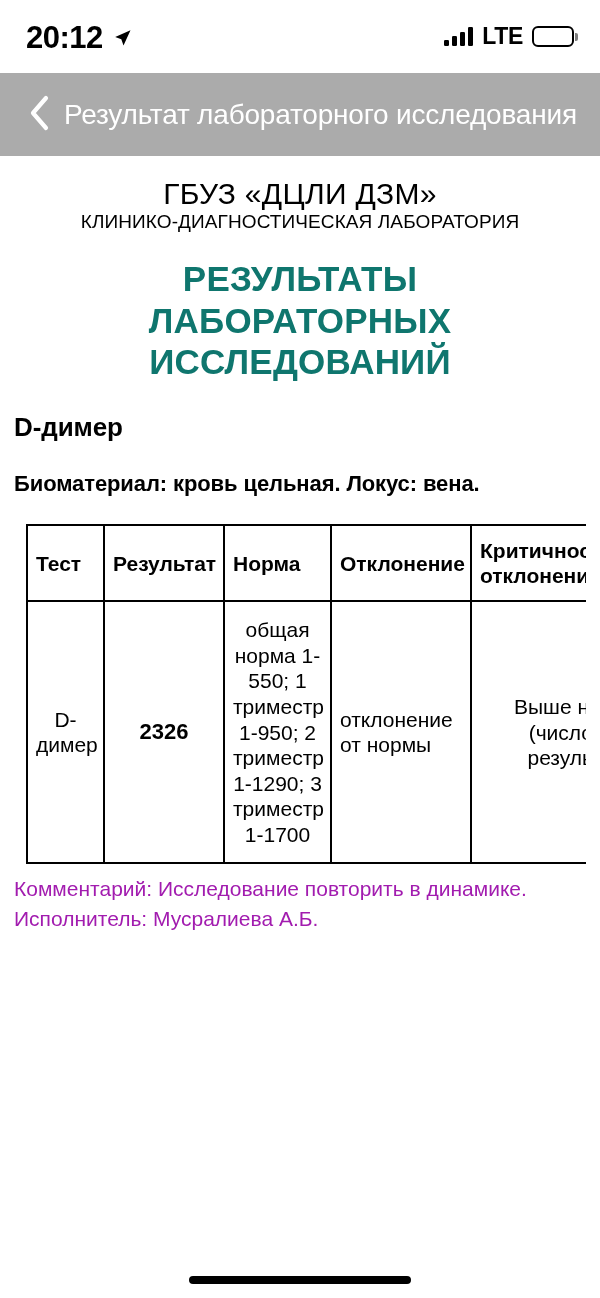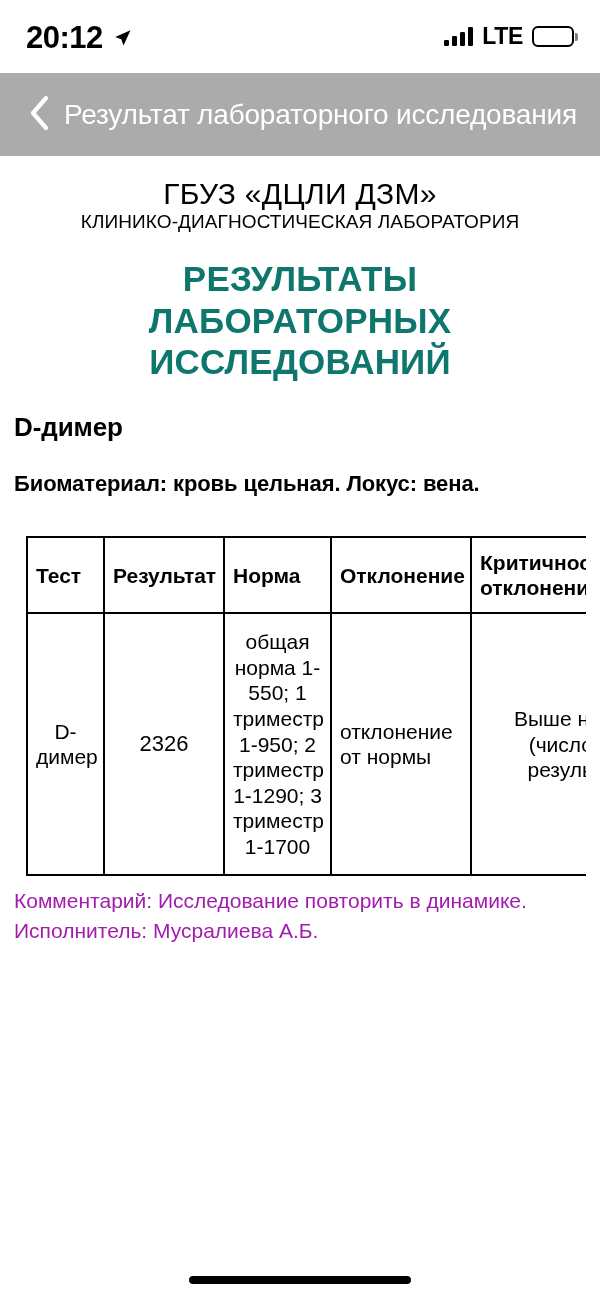"Тест" .table-wrap { margin-top: 39px -> 27px }
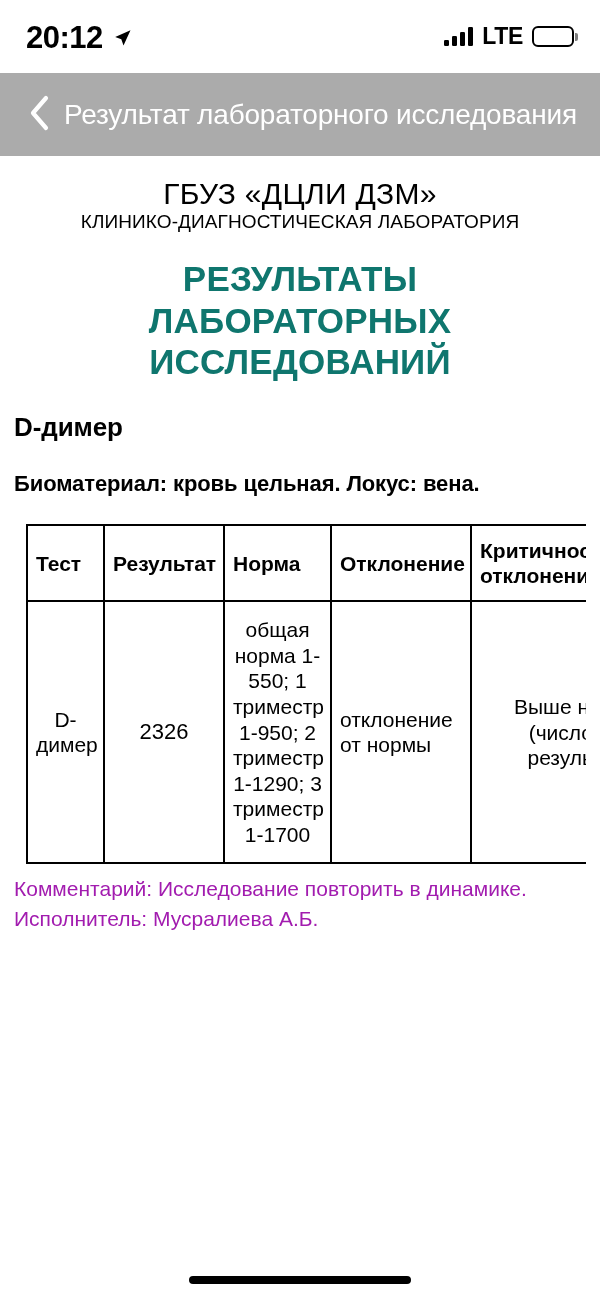"2326" td.cell-result { font-weight: normal -> bold }
